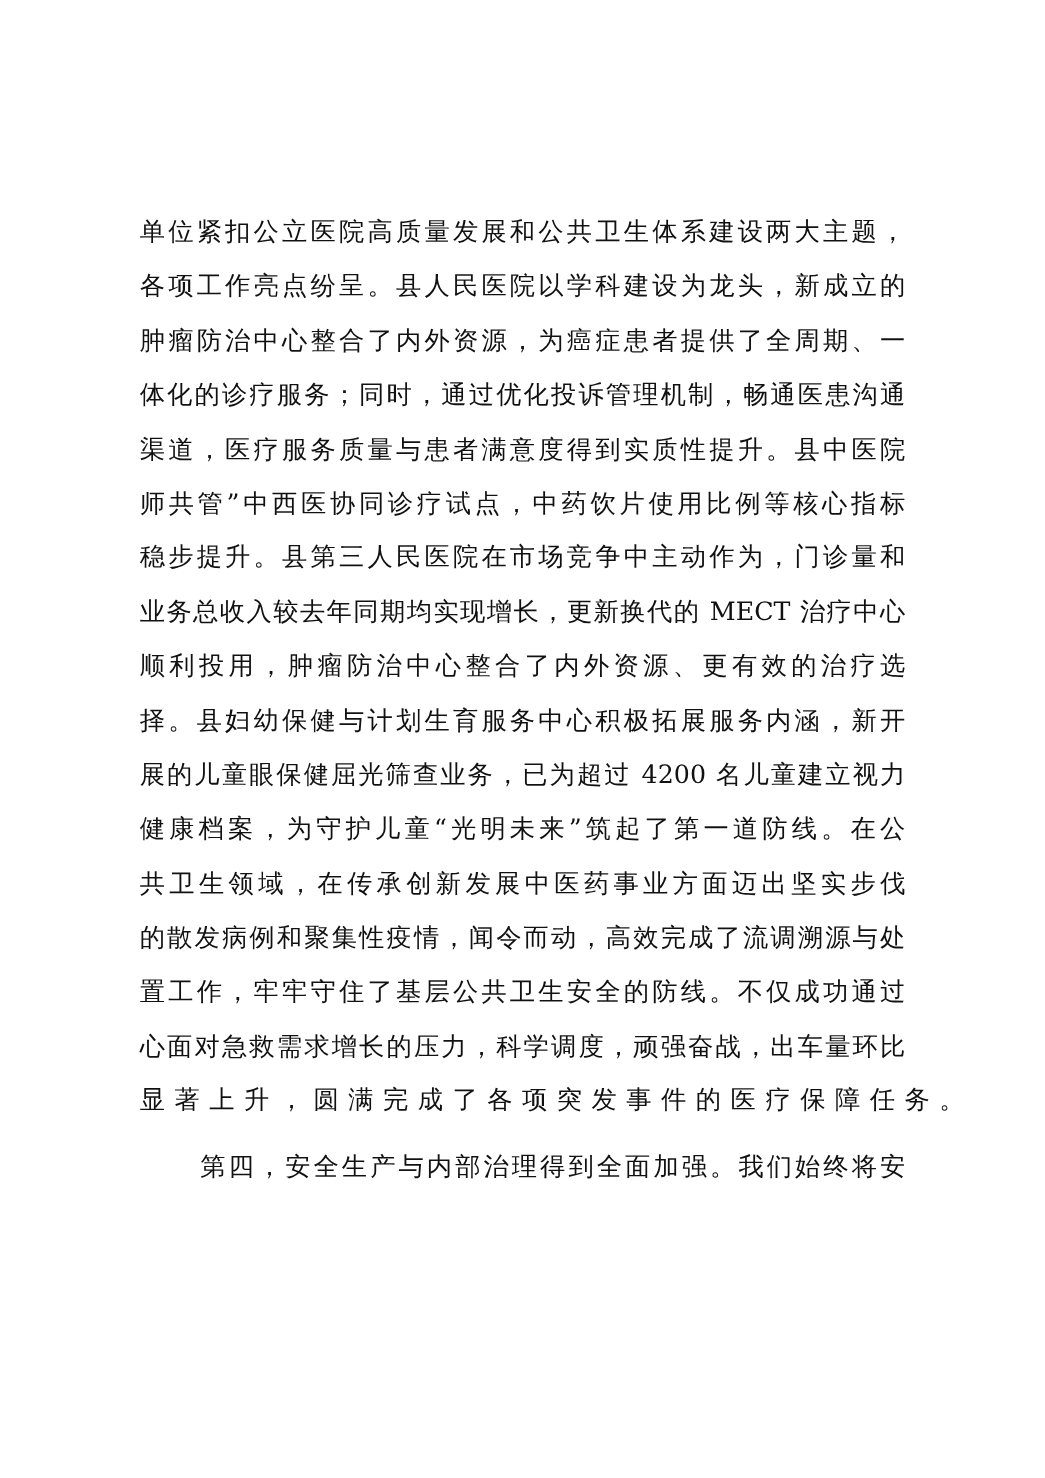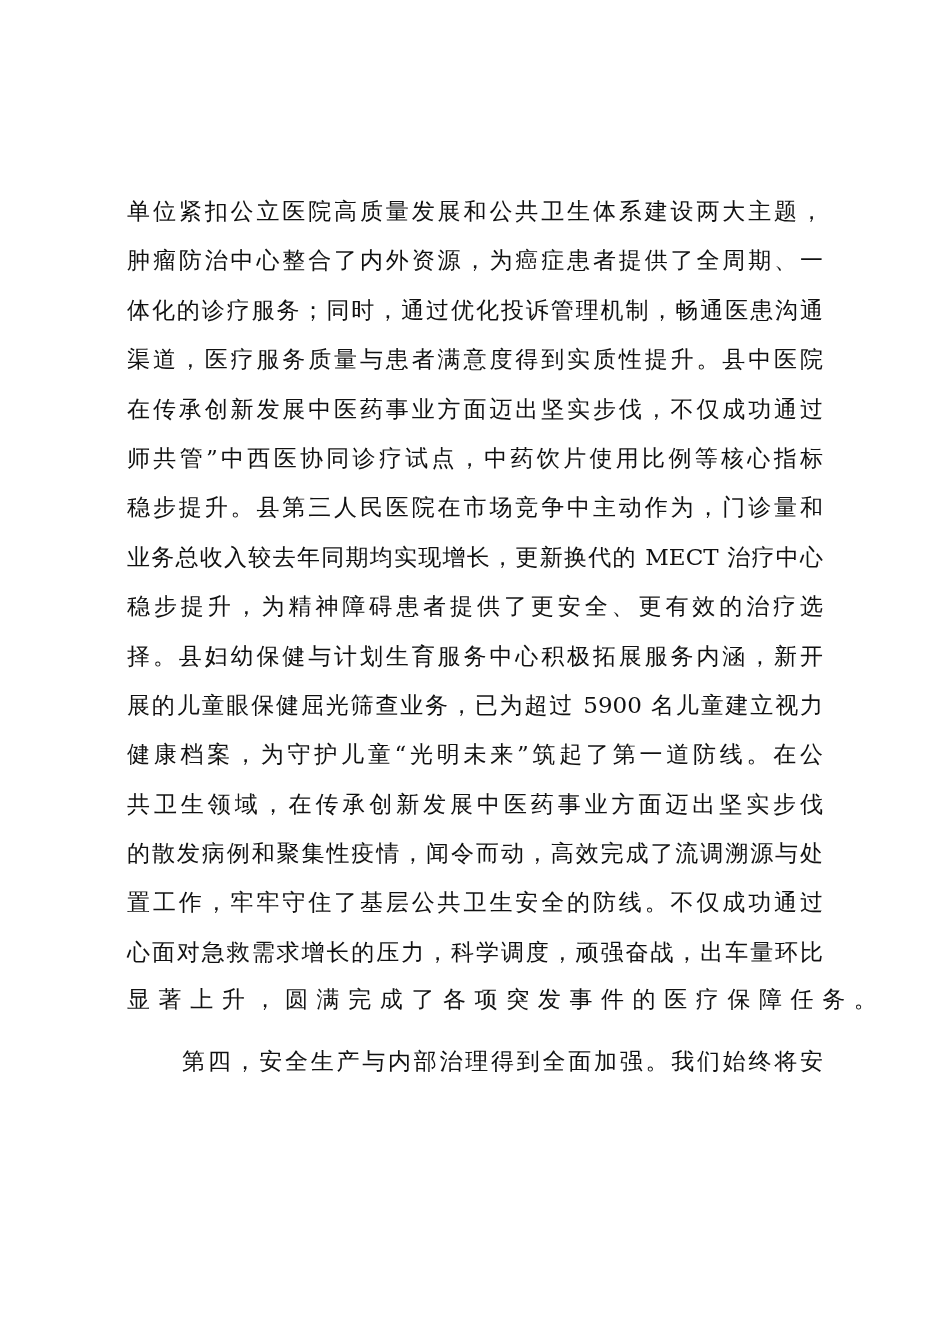"各项工作亮点纷呈。县人民医院以学科建设为龙头，新成立的" div.line { html: none -> <div>各项工作亮点纷呈。县人民医院以学科建设为龙头，新成立的</div> }
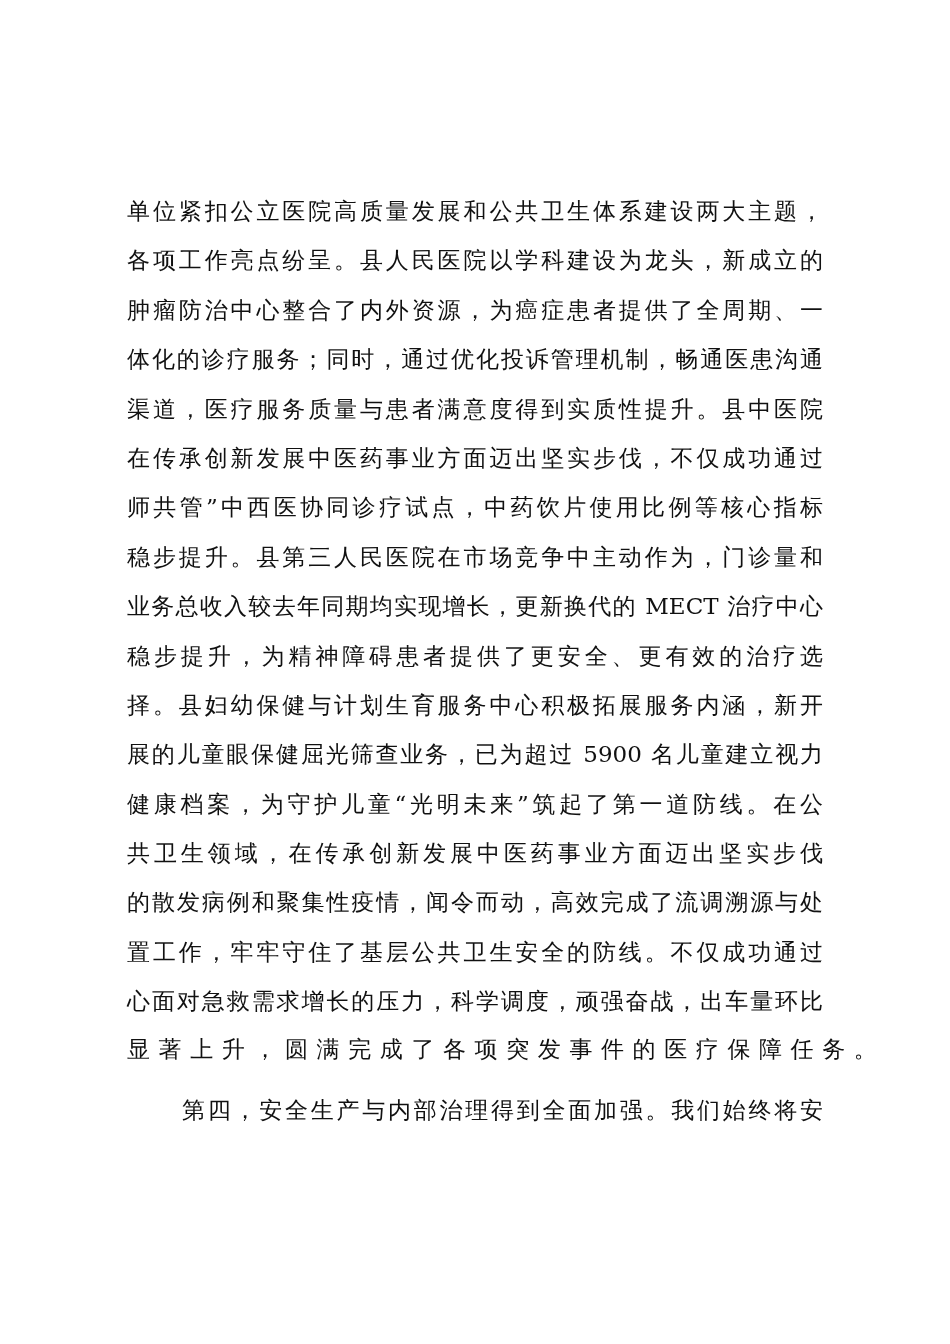"在传承创新发展中医药事业方面迈出坚实步伐，不仅成功通过" div.line { html: <div>在传承创新发展中医药事业方面迈出坚实步伐，不仅成功通过</div> -> none }
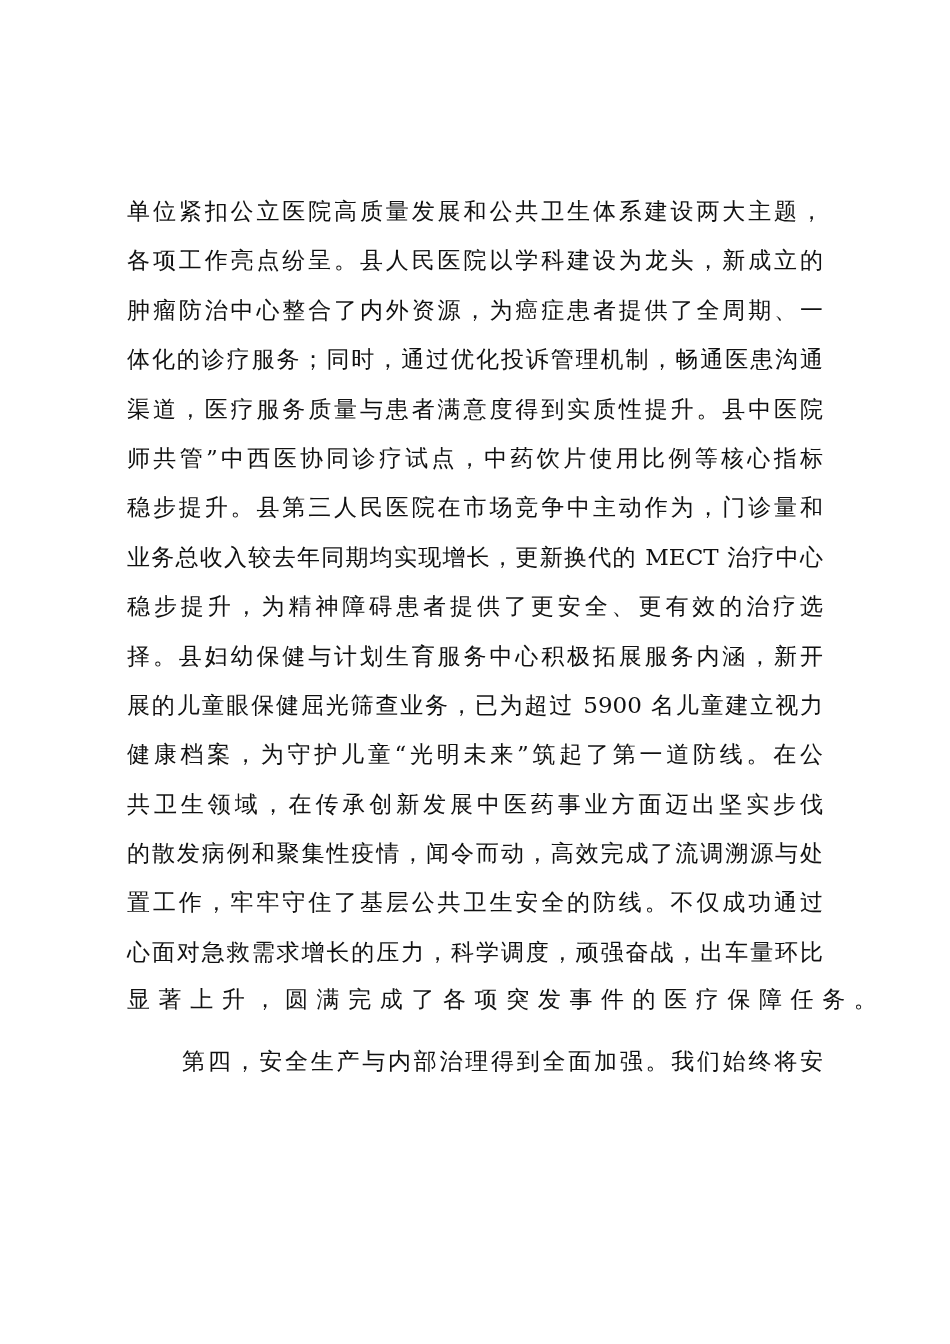"稳步提升，为精神障碍患者提供了更安全、更有效的治疗选" div.line { text: 稳步提升，为精神障碍患者提供了更安全 -> 顺利投用，肿瘤防治中心整合了内外资源 }
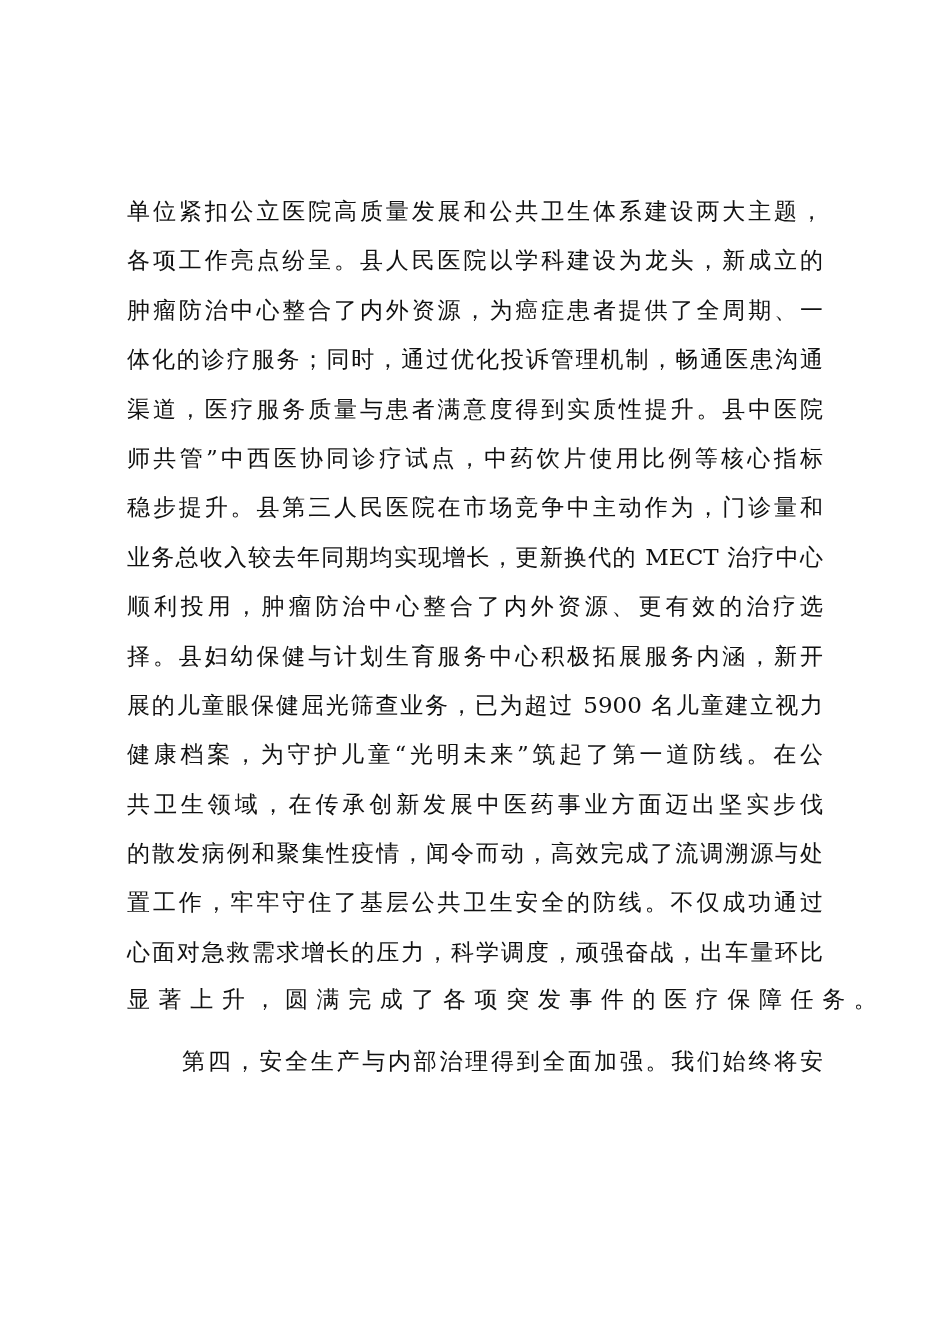"展的儿童眼保健屈光筛查业务，已为超过 5900 名儿童建立视力" div.line { text: 5900 -> 4200 }
